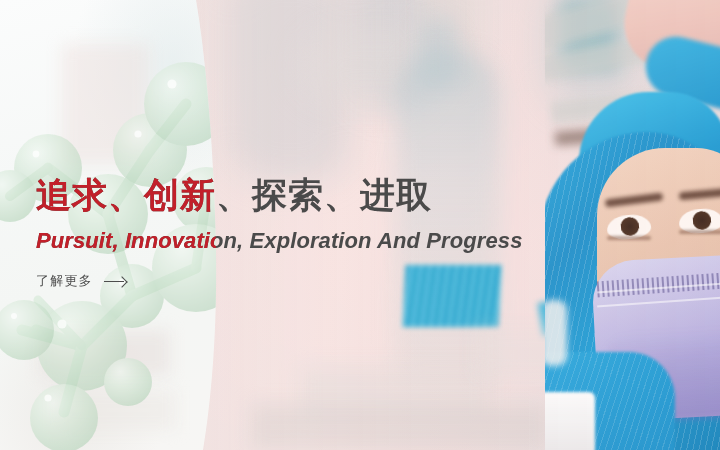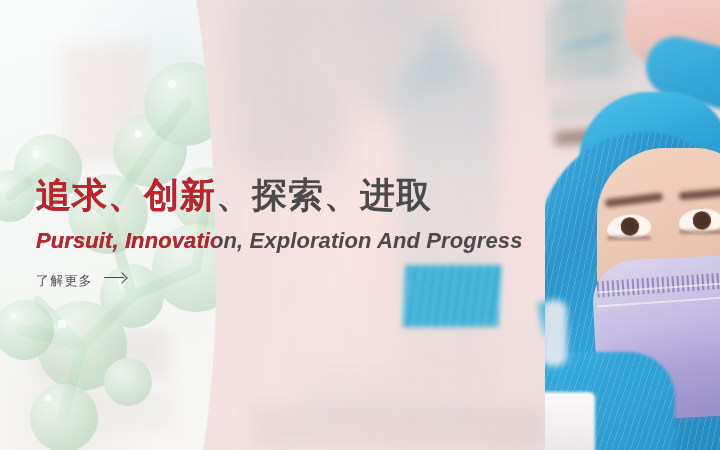"了解更多" .more { align-items: flex-start -> center }
